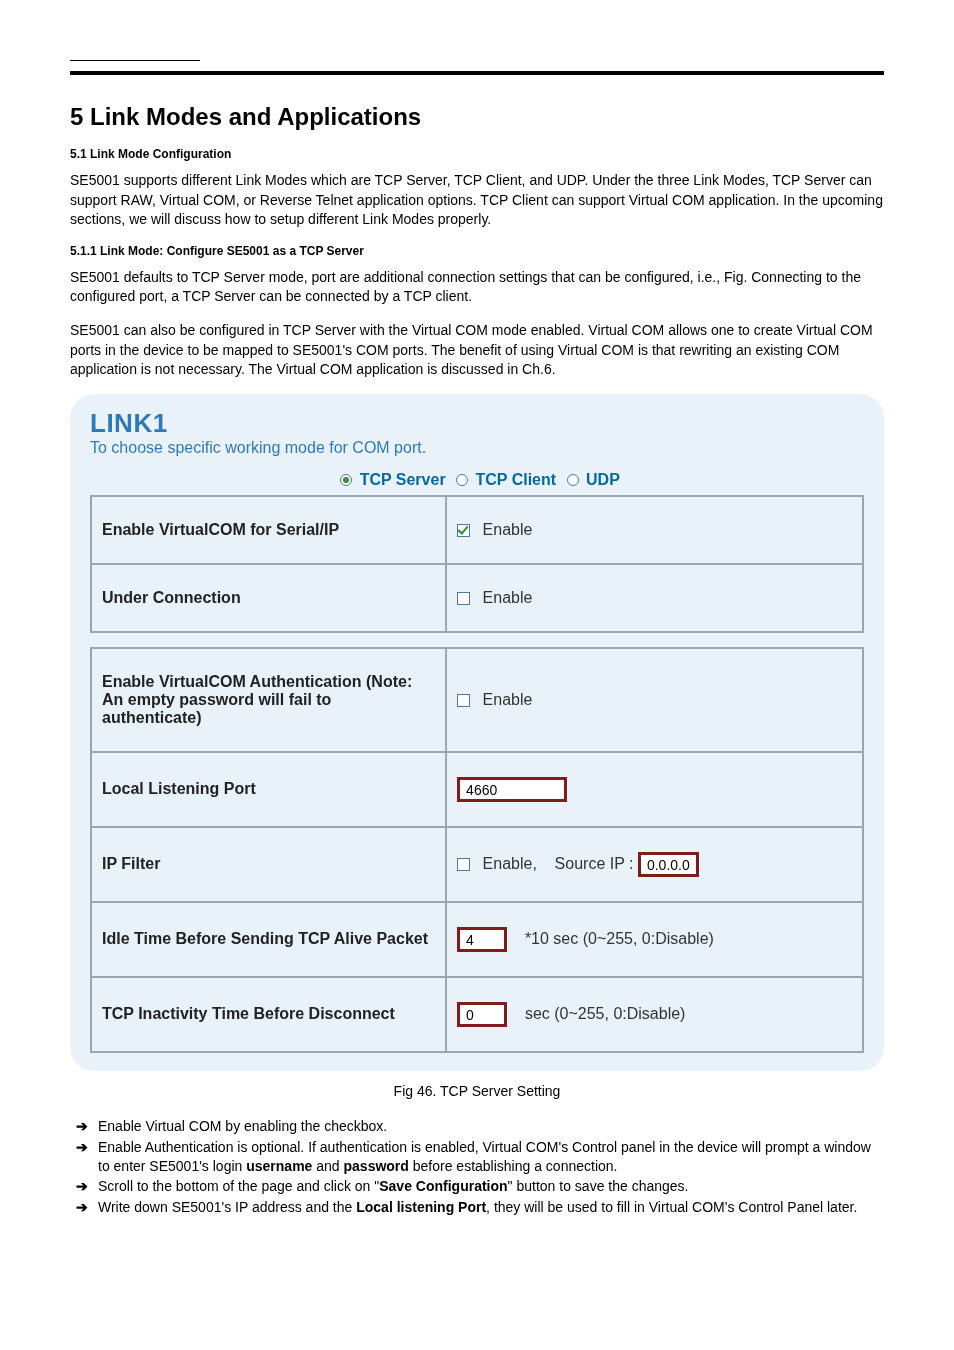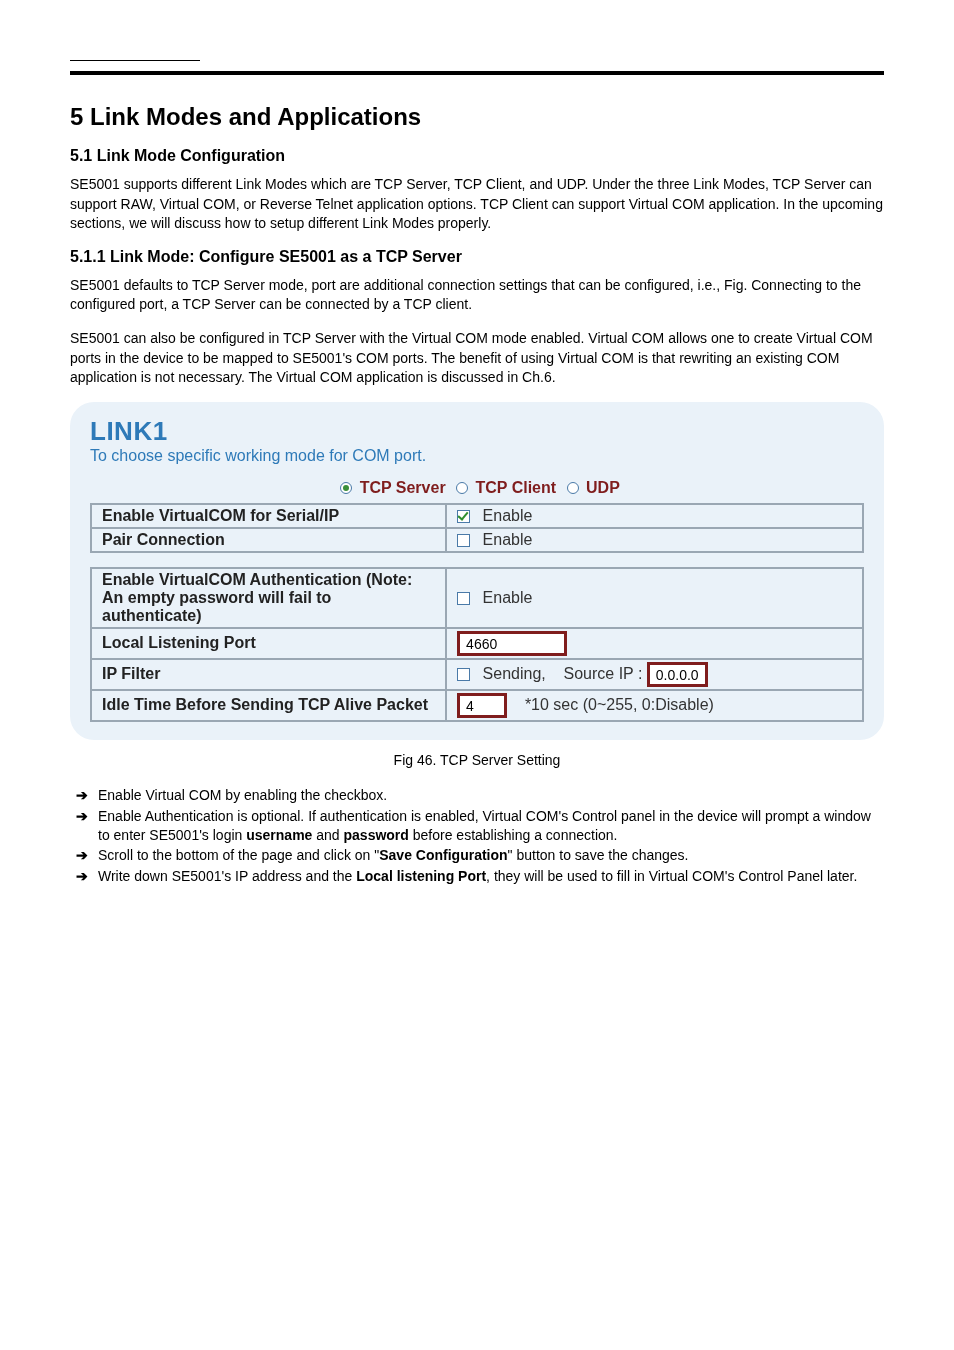"5.1 Link Mode Configuration" .subsec { font-size: 16px -> 12px }
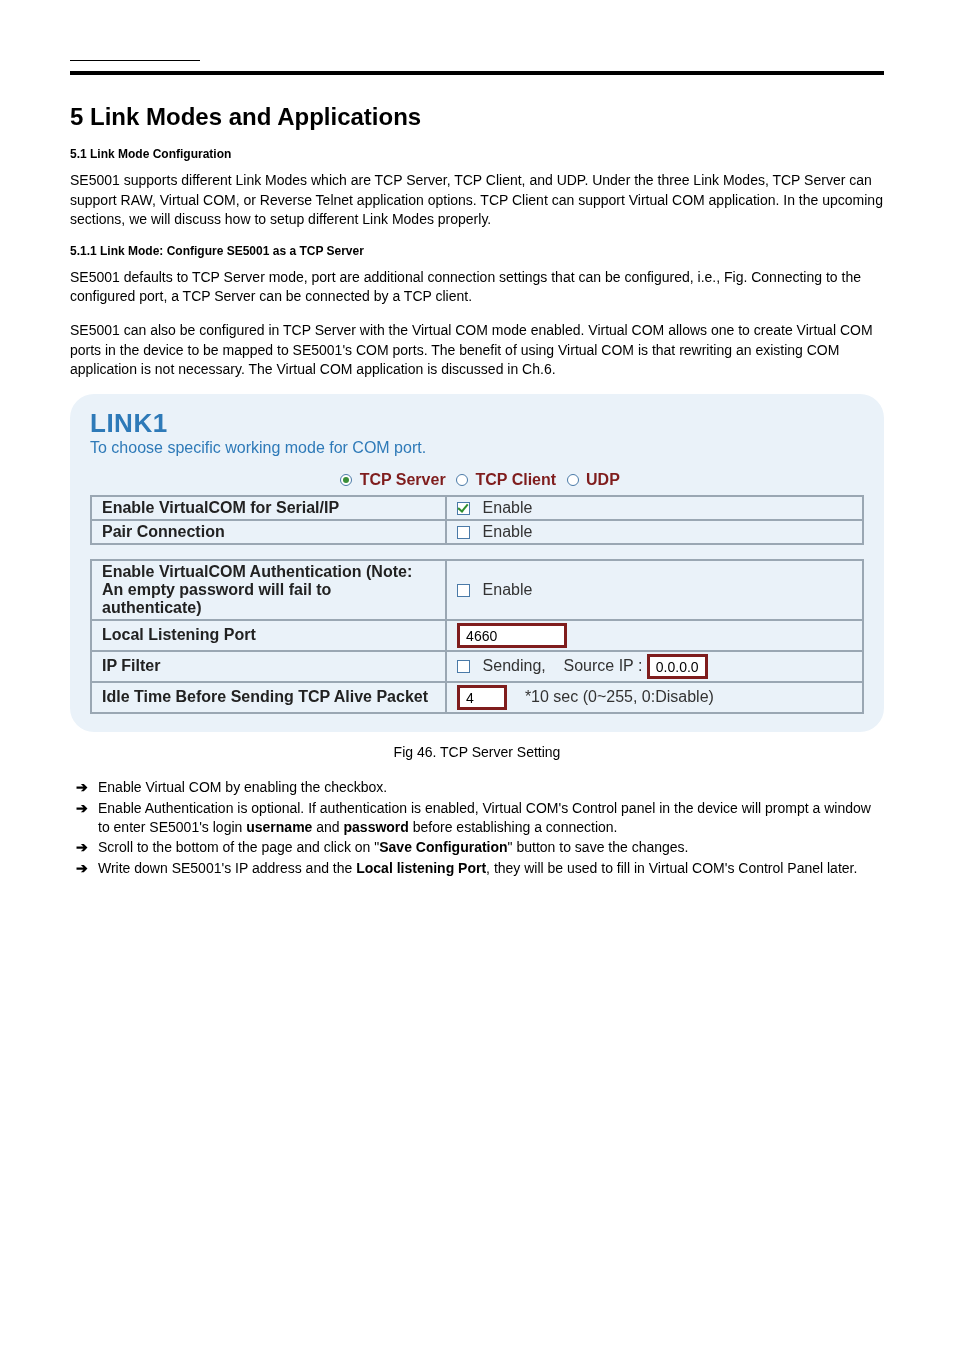"TCP Server TCP Client UDP" .mode-row { color: #7f1d1d -> #0369a1 }
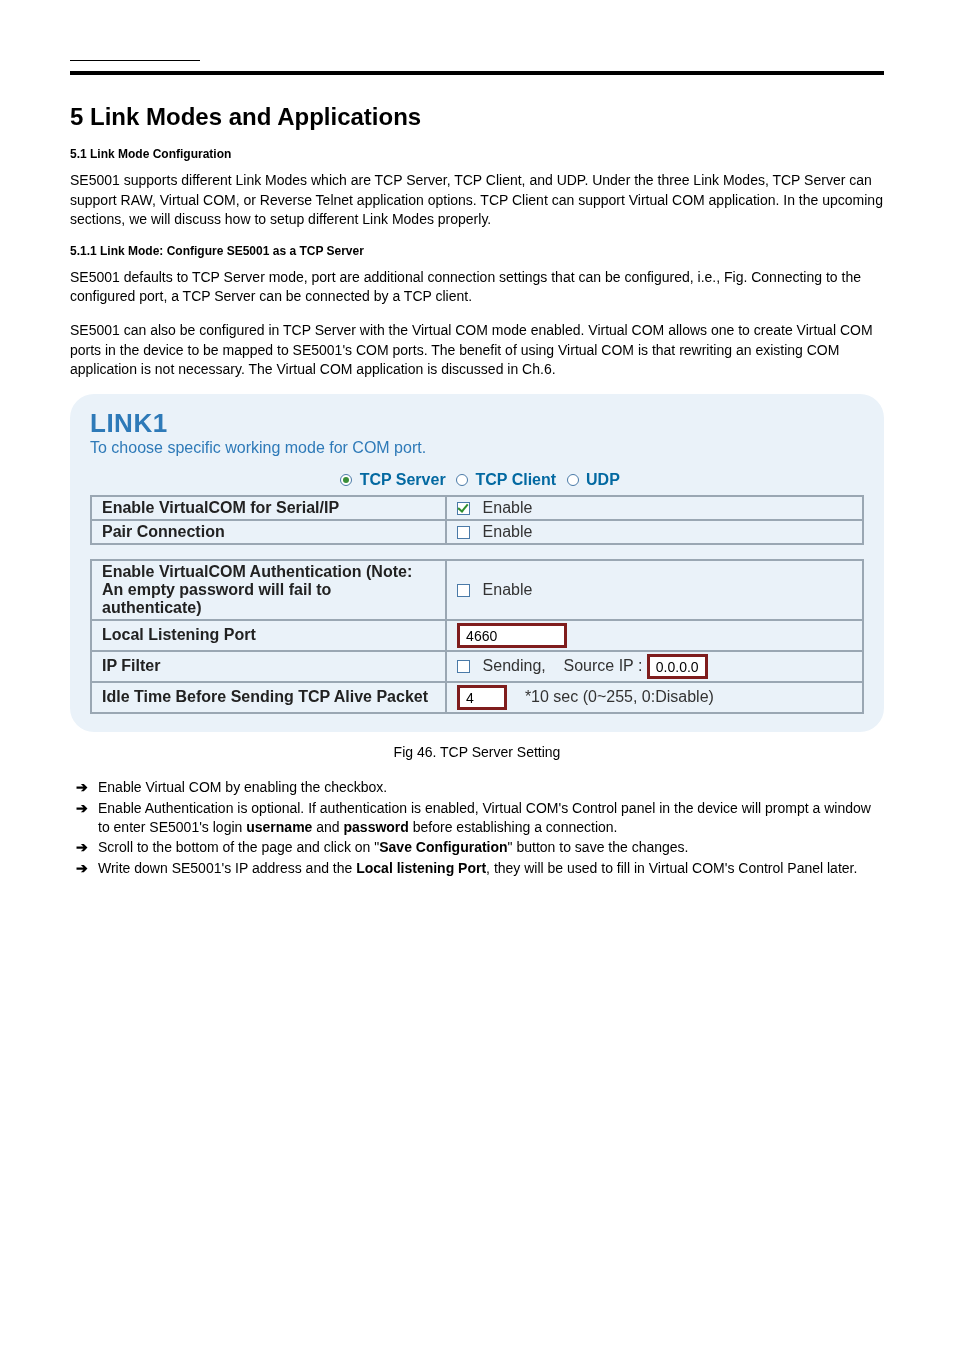"Enable VirtualCOM for Serial/IP" table.cfg td { padding: 2px 10px -> 24px 10px }
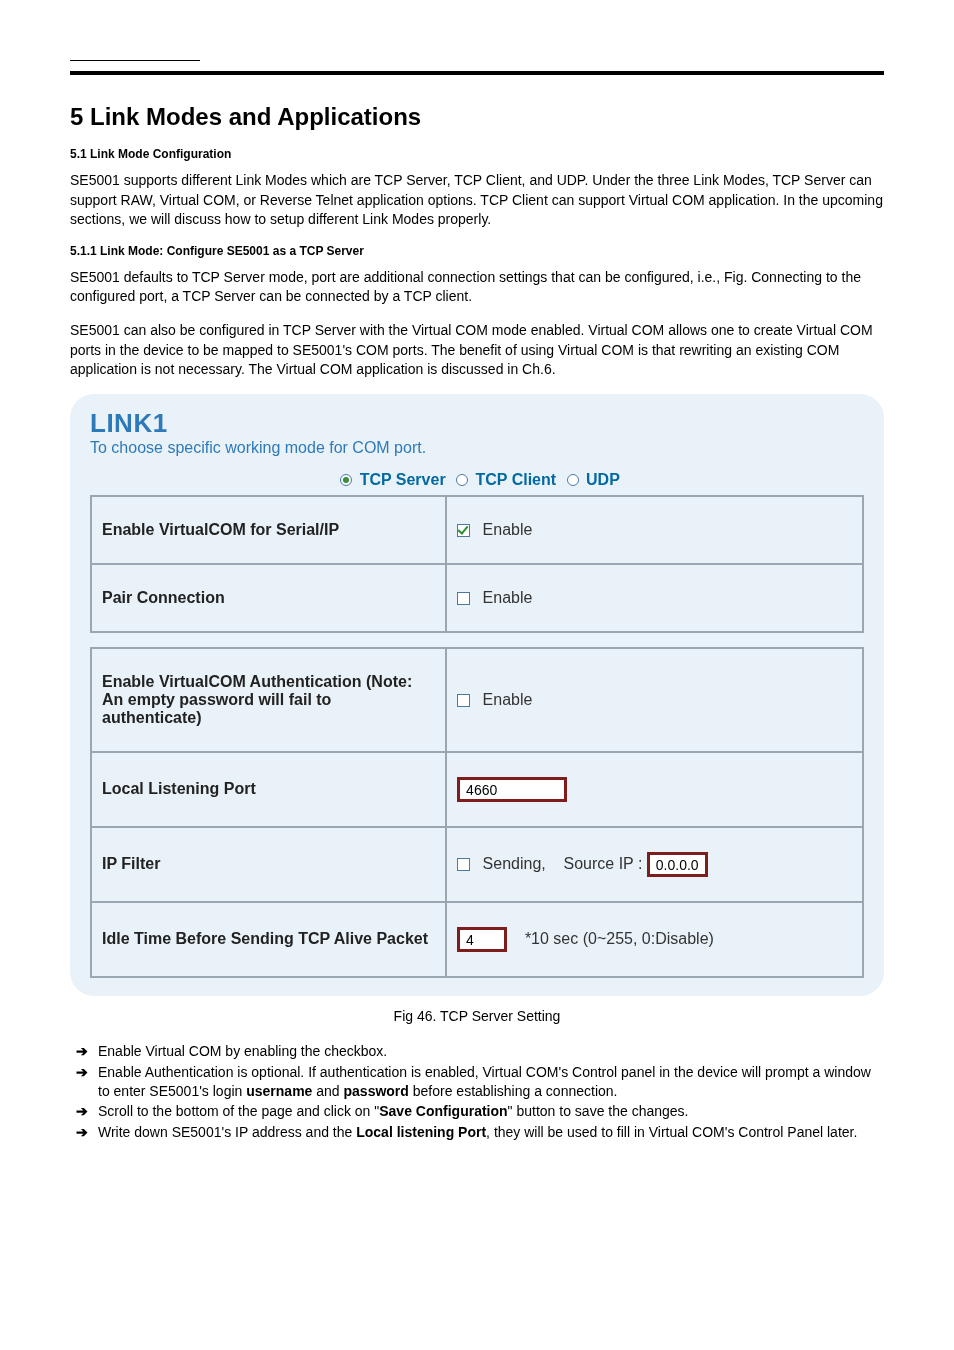"Pair Connection" td.label { text: Pair -> Under }
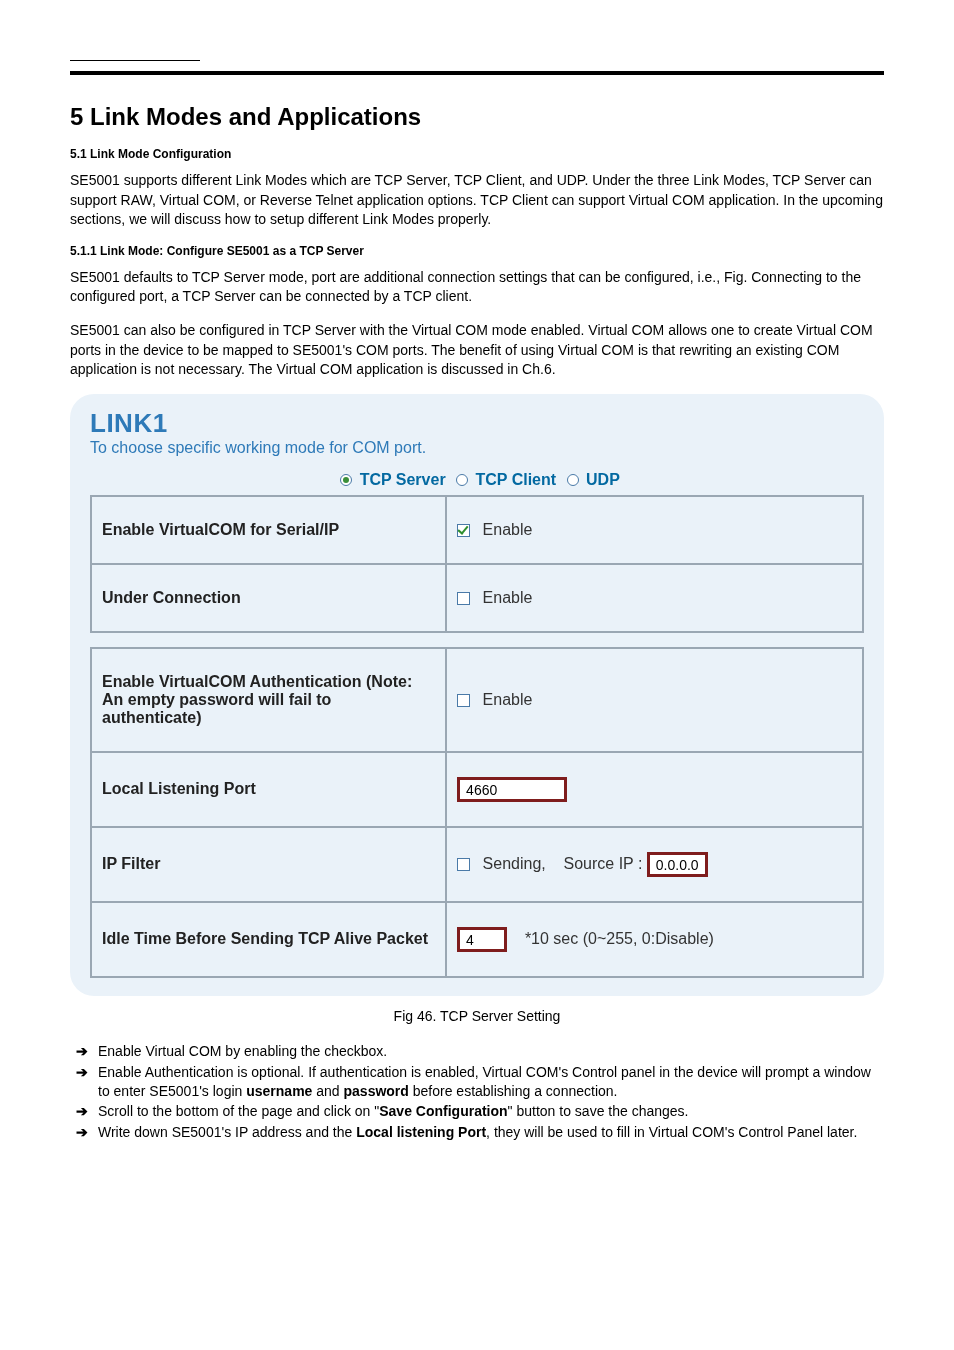"Sending," span { text: Sending -> Enable }
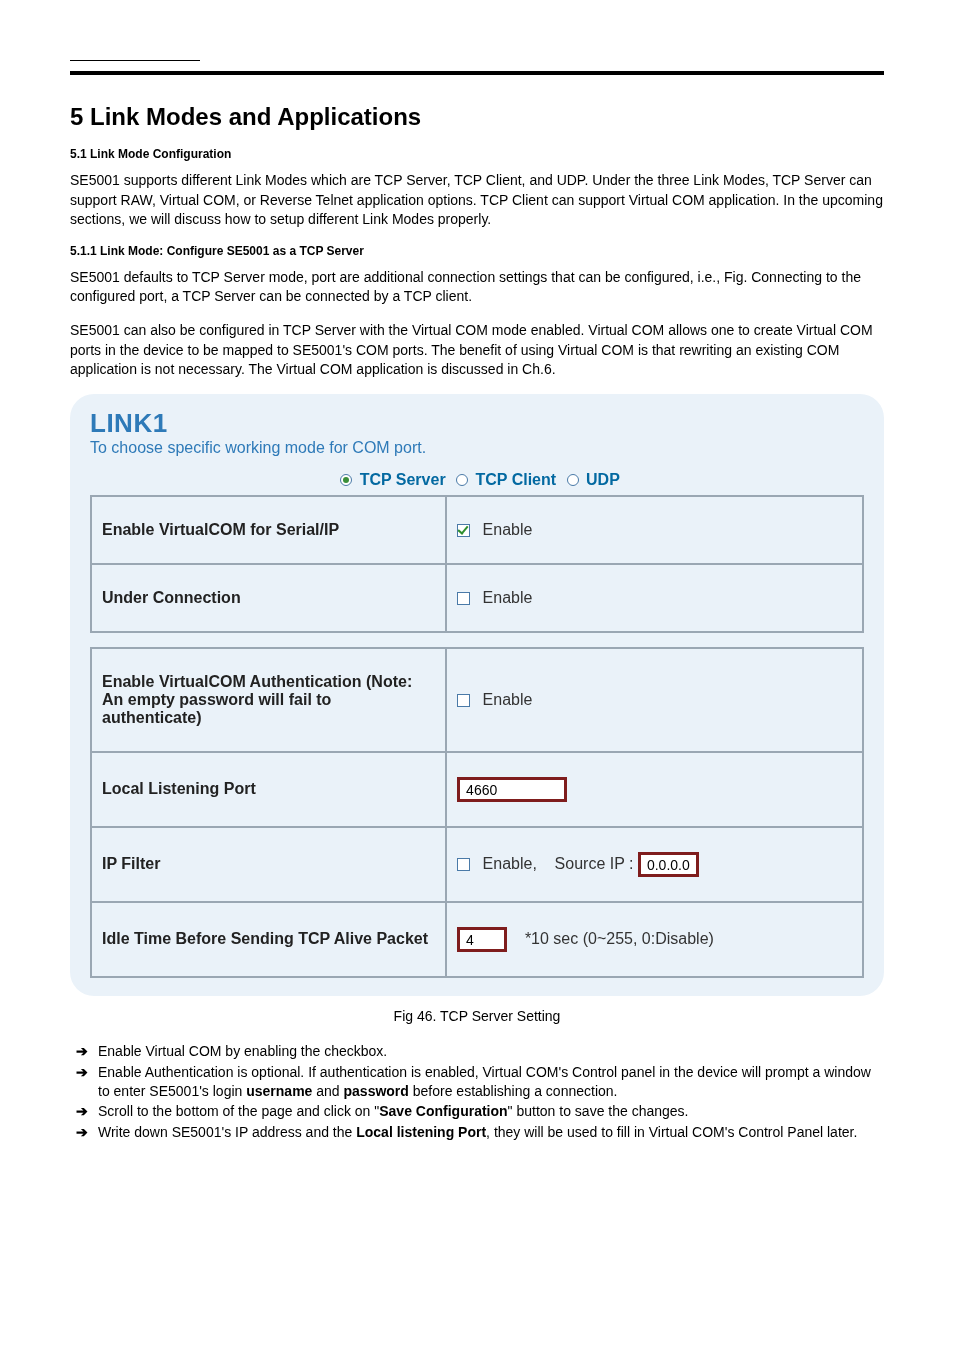"TCP Inactivity Time Before Disconnect" tr { html: none -> <tr> <td>TCP Inactivity Time Before Disconnect</td> <td> <span>0</span> &nbsp;&nbsp; <span>sec (0~255, 0:Disable)</span> </td> </tr> }
